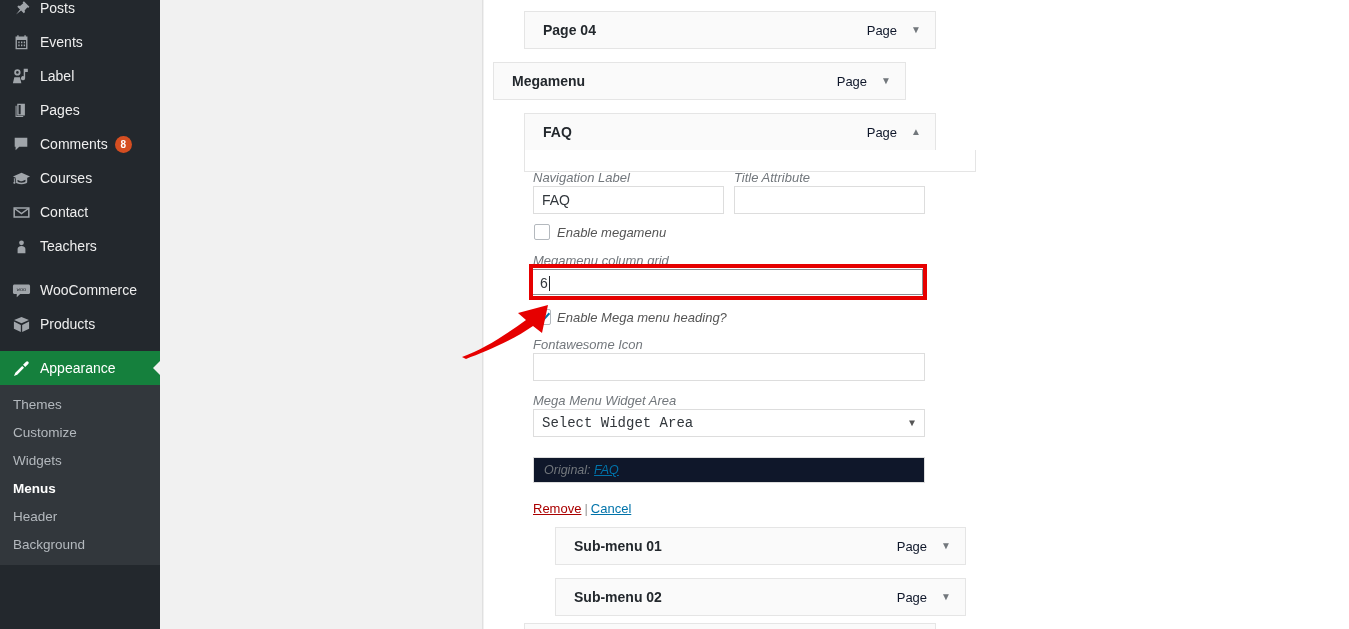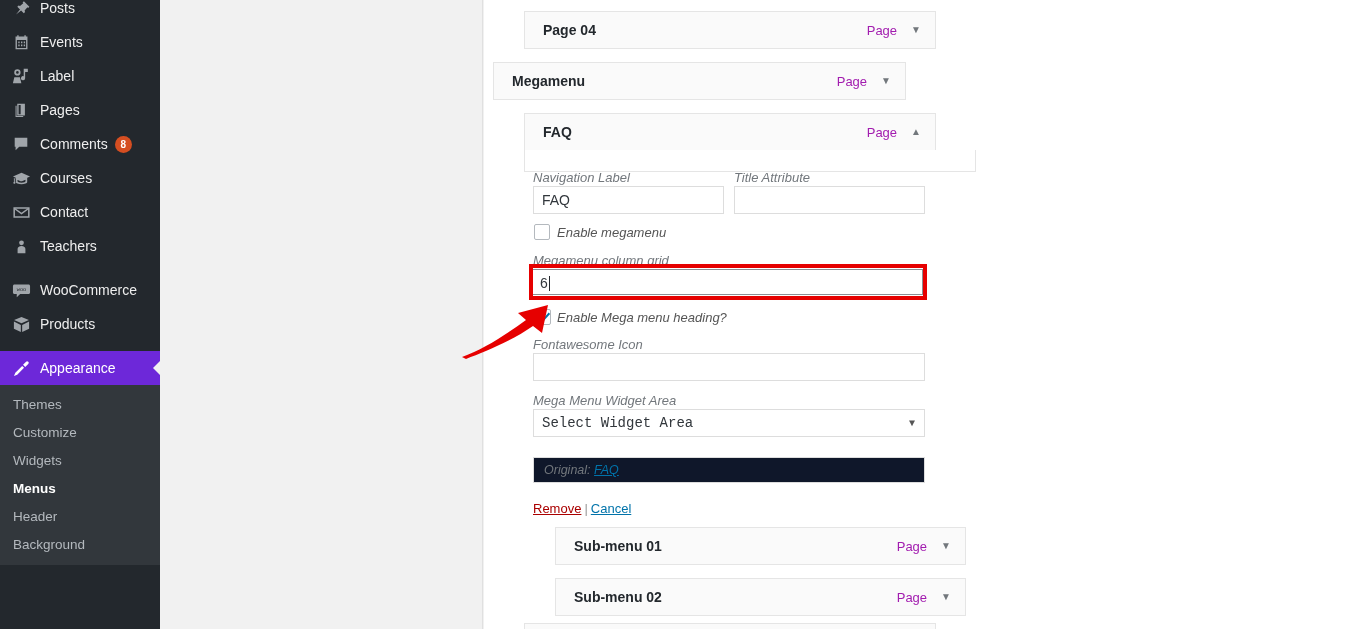"Page" .menu-row .type { color: #a21caf -> #0f172a }
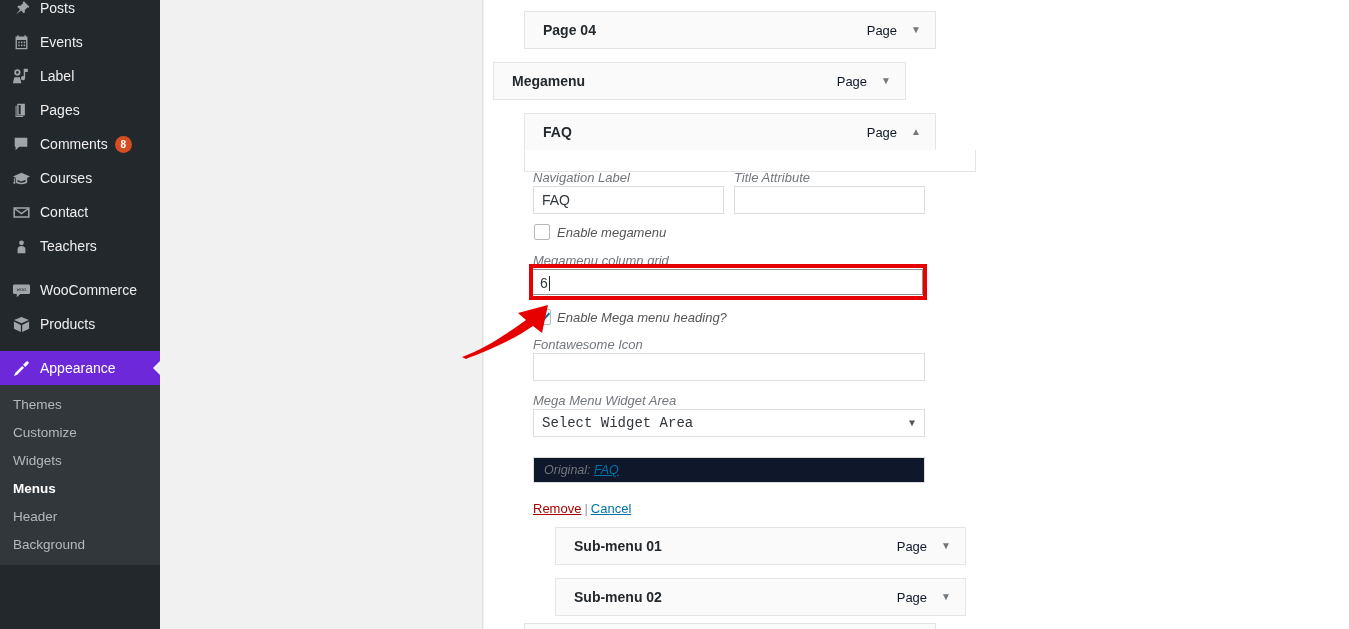"Appearance" .nav-item.current { background: #6d28d9 -> #15803d }
